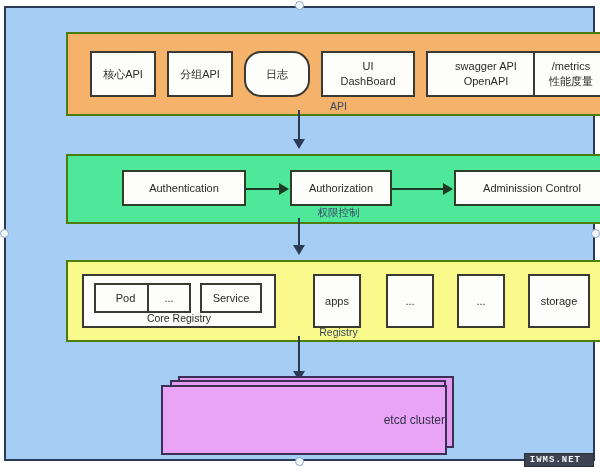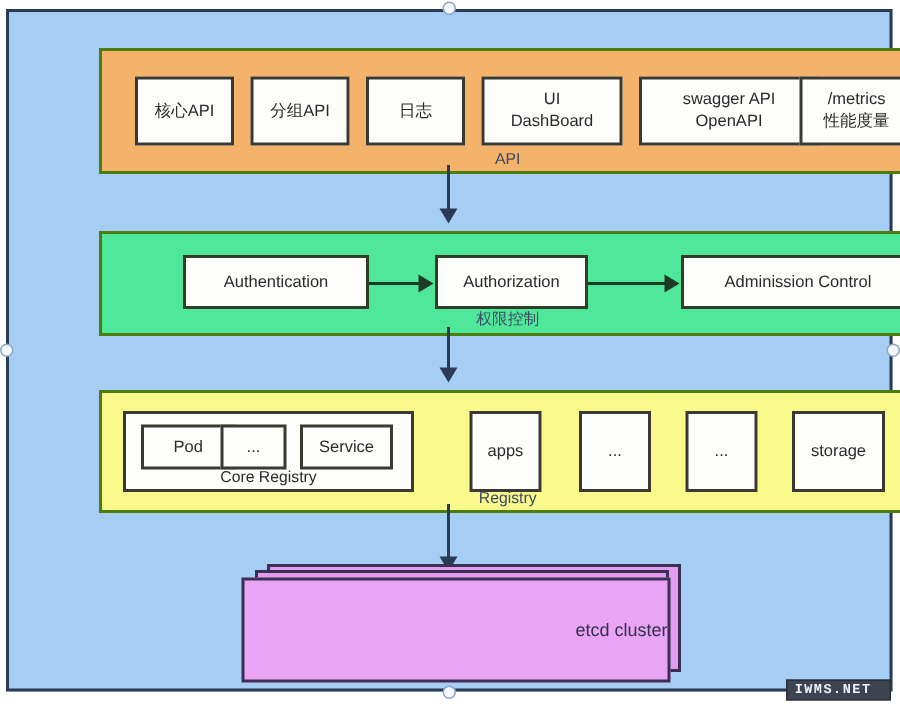"日志" div.leaf { border-radius: none -> 17px }
